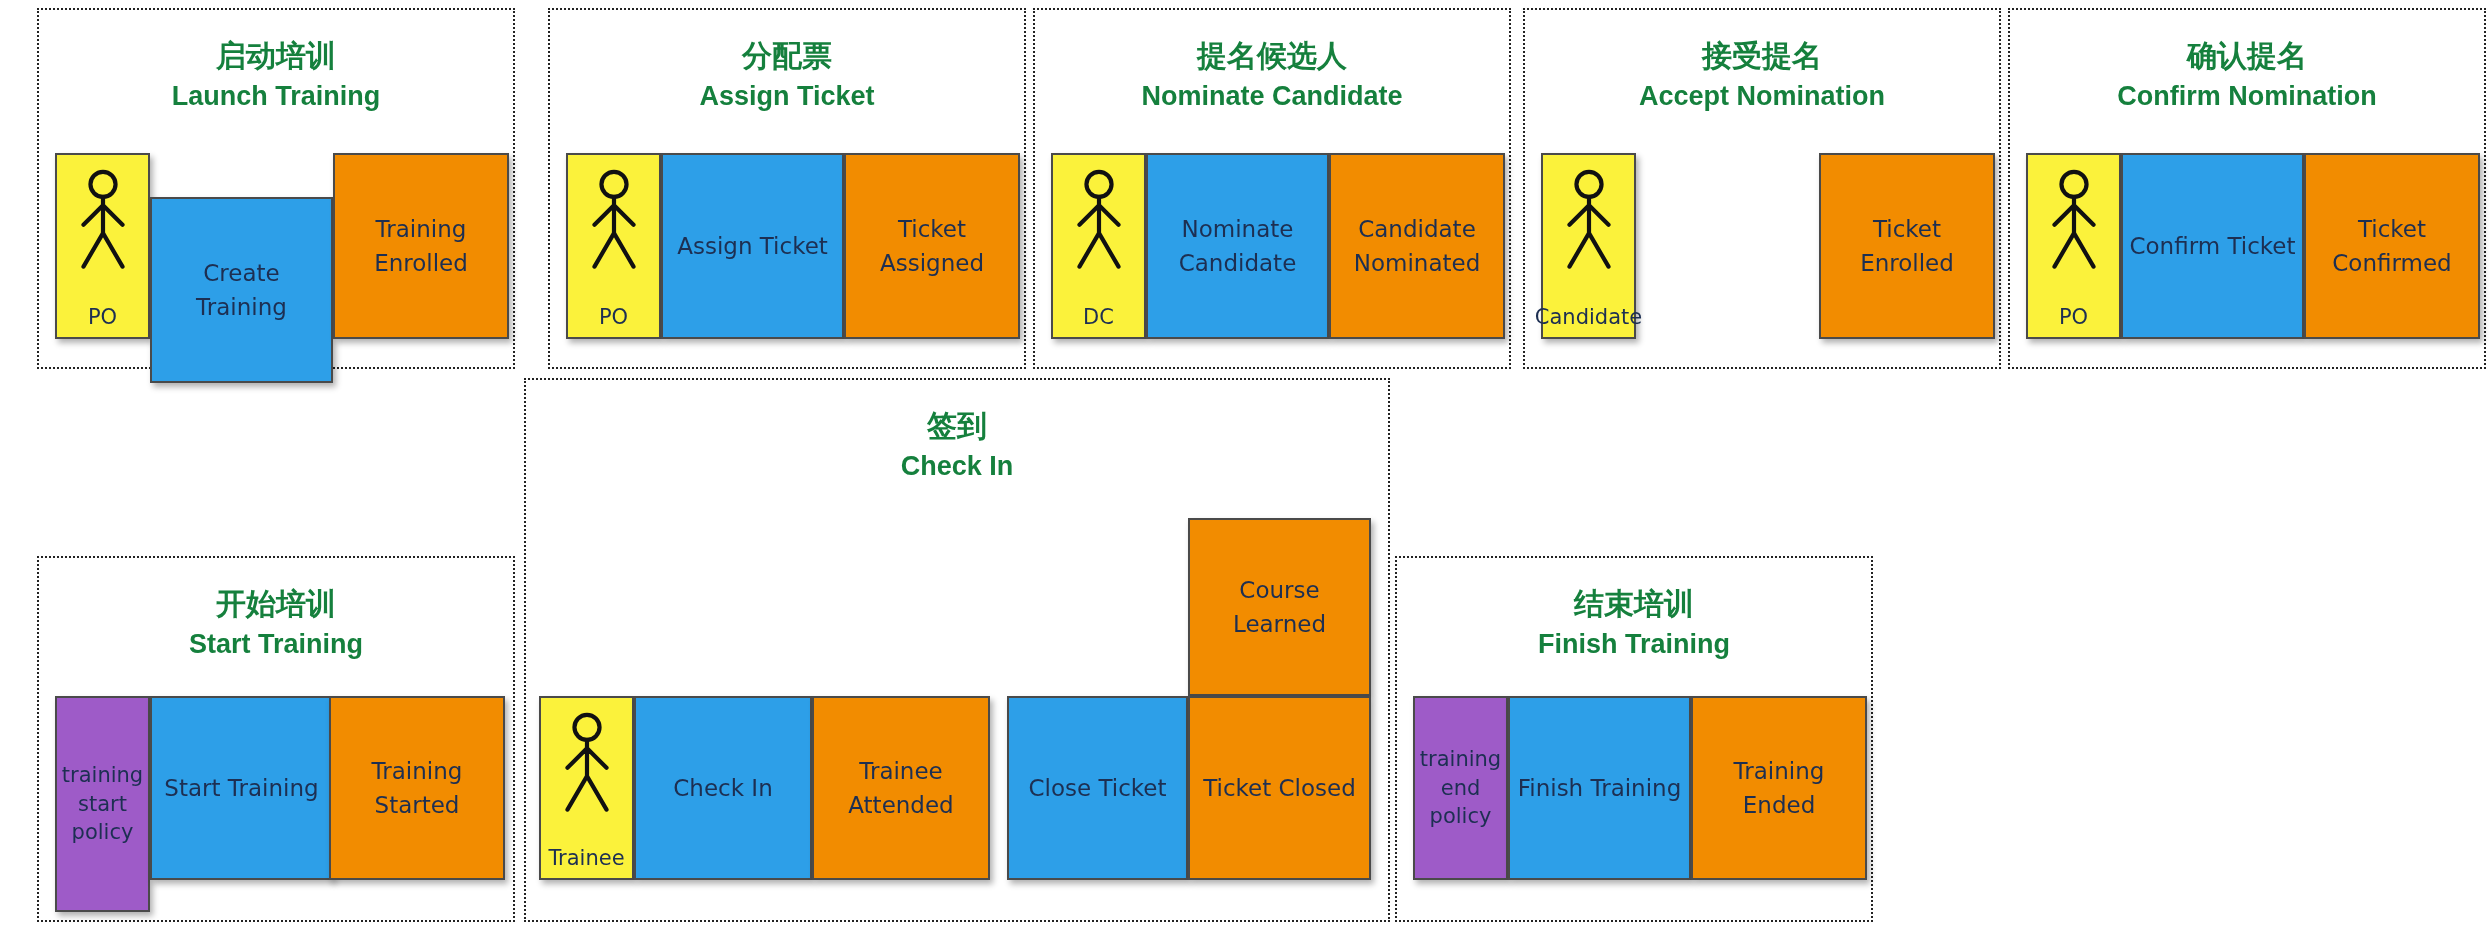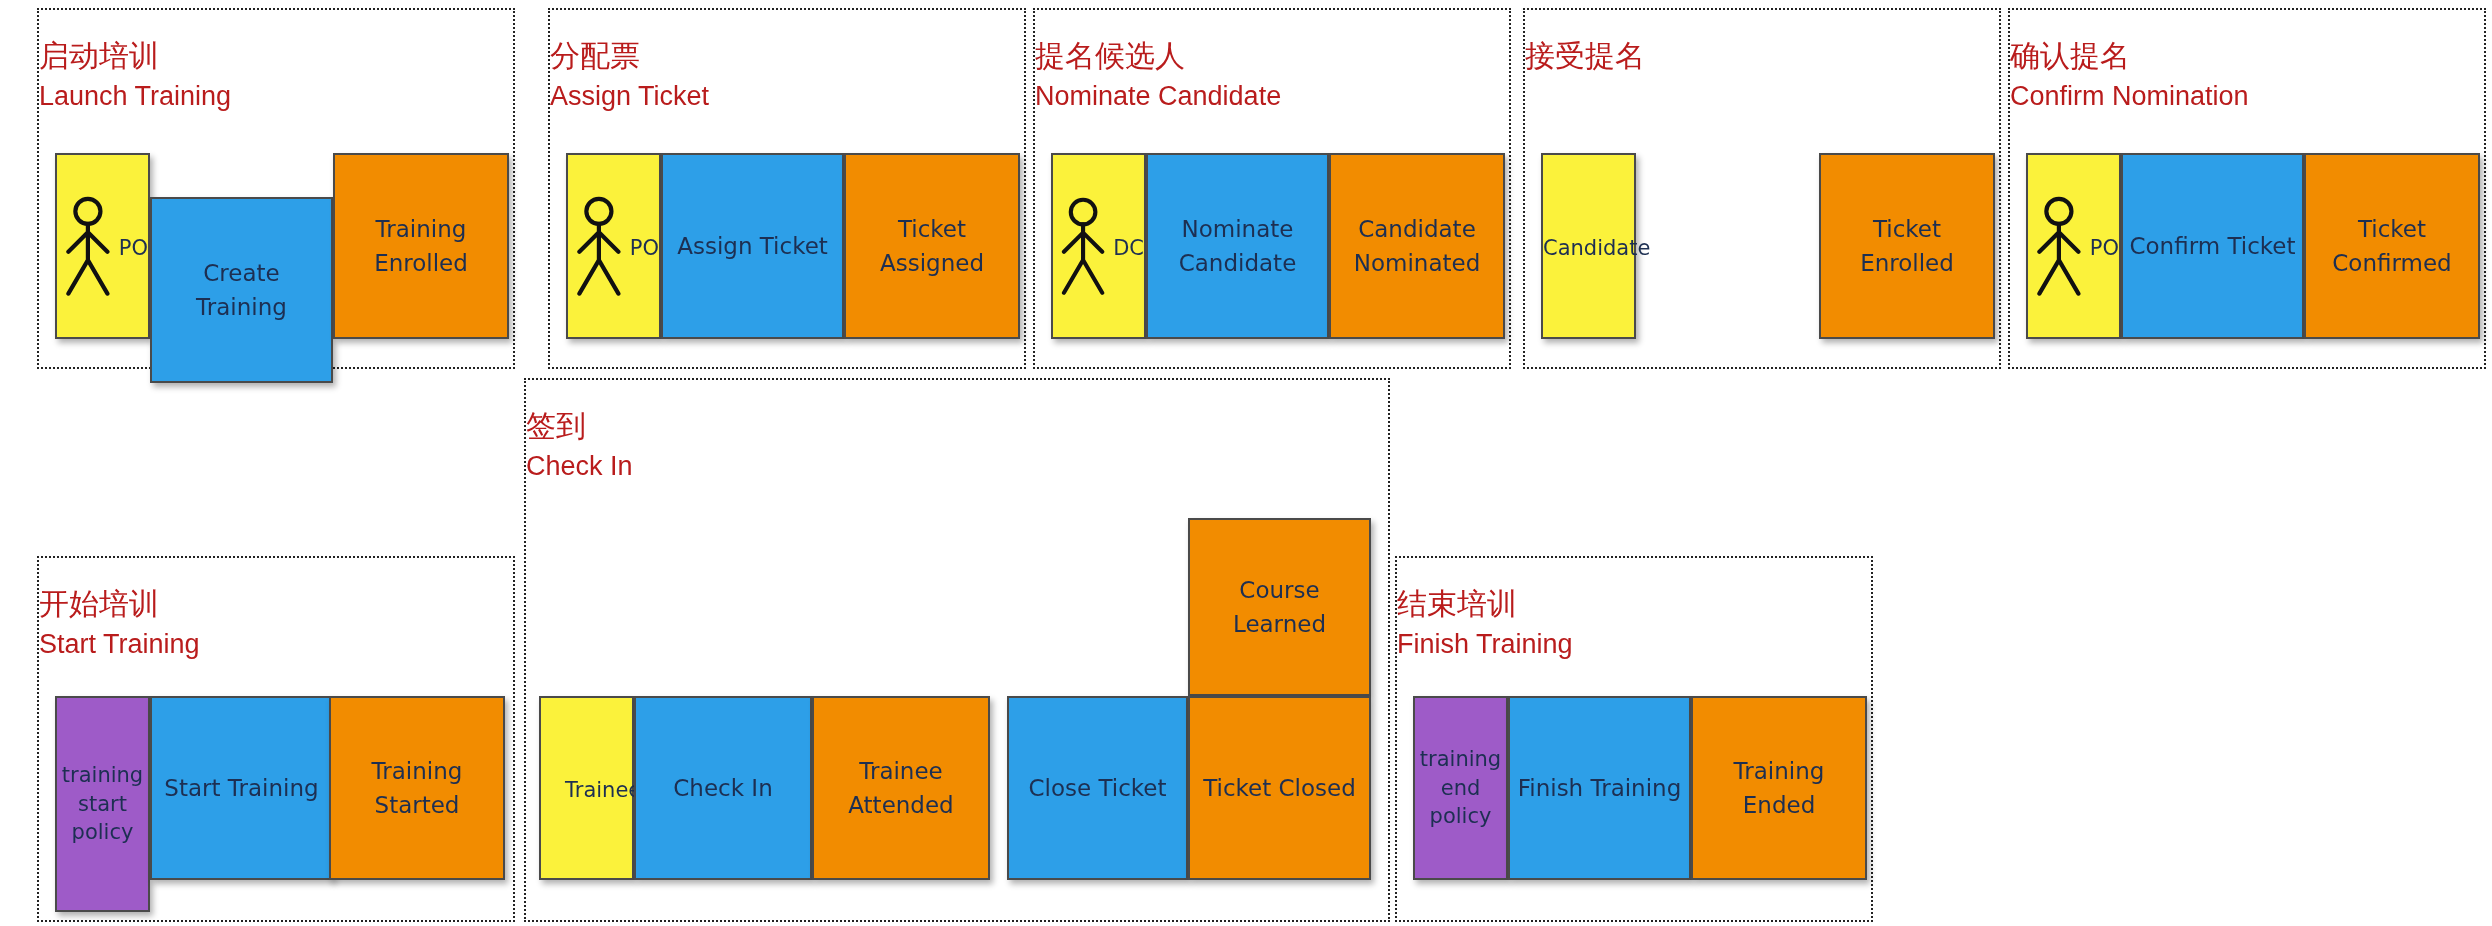"启动培训" .gtitle { color: #b91c1c -> #15803d; font-weight: none -> bold; text-align: none -> center }
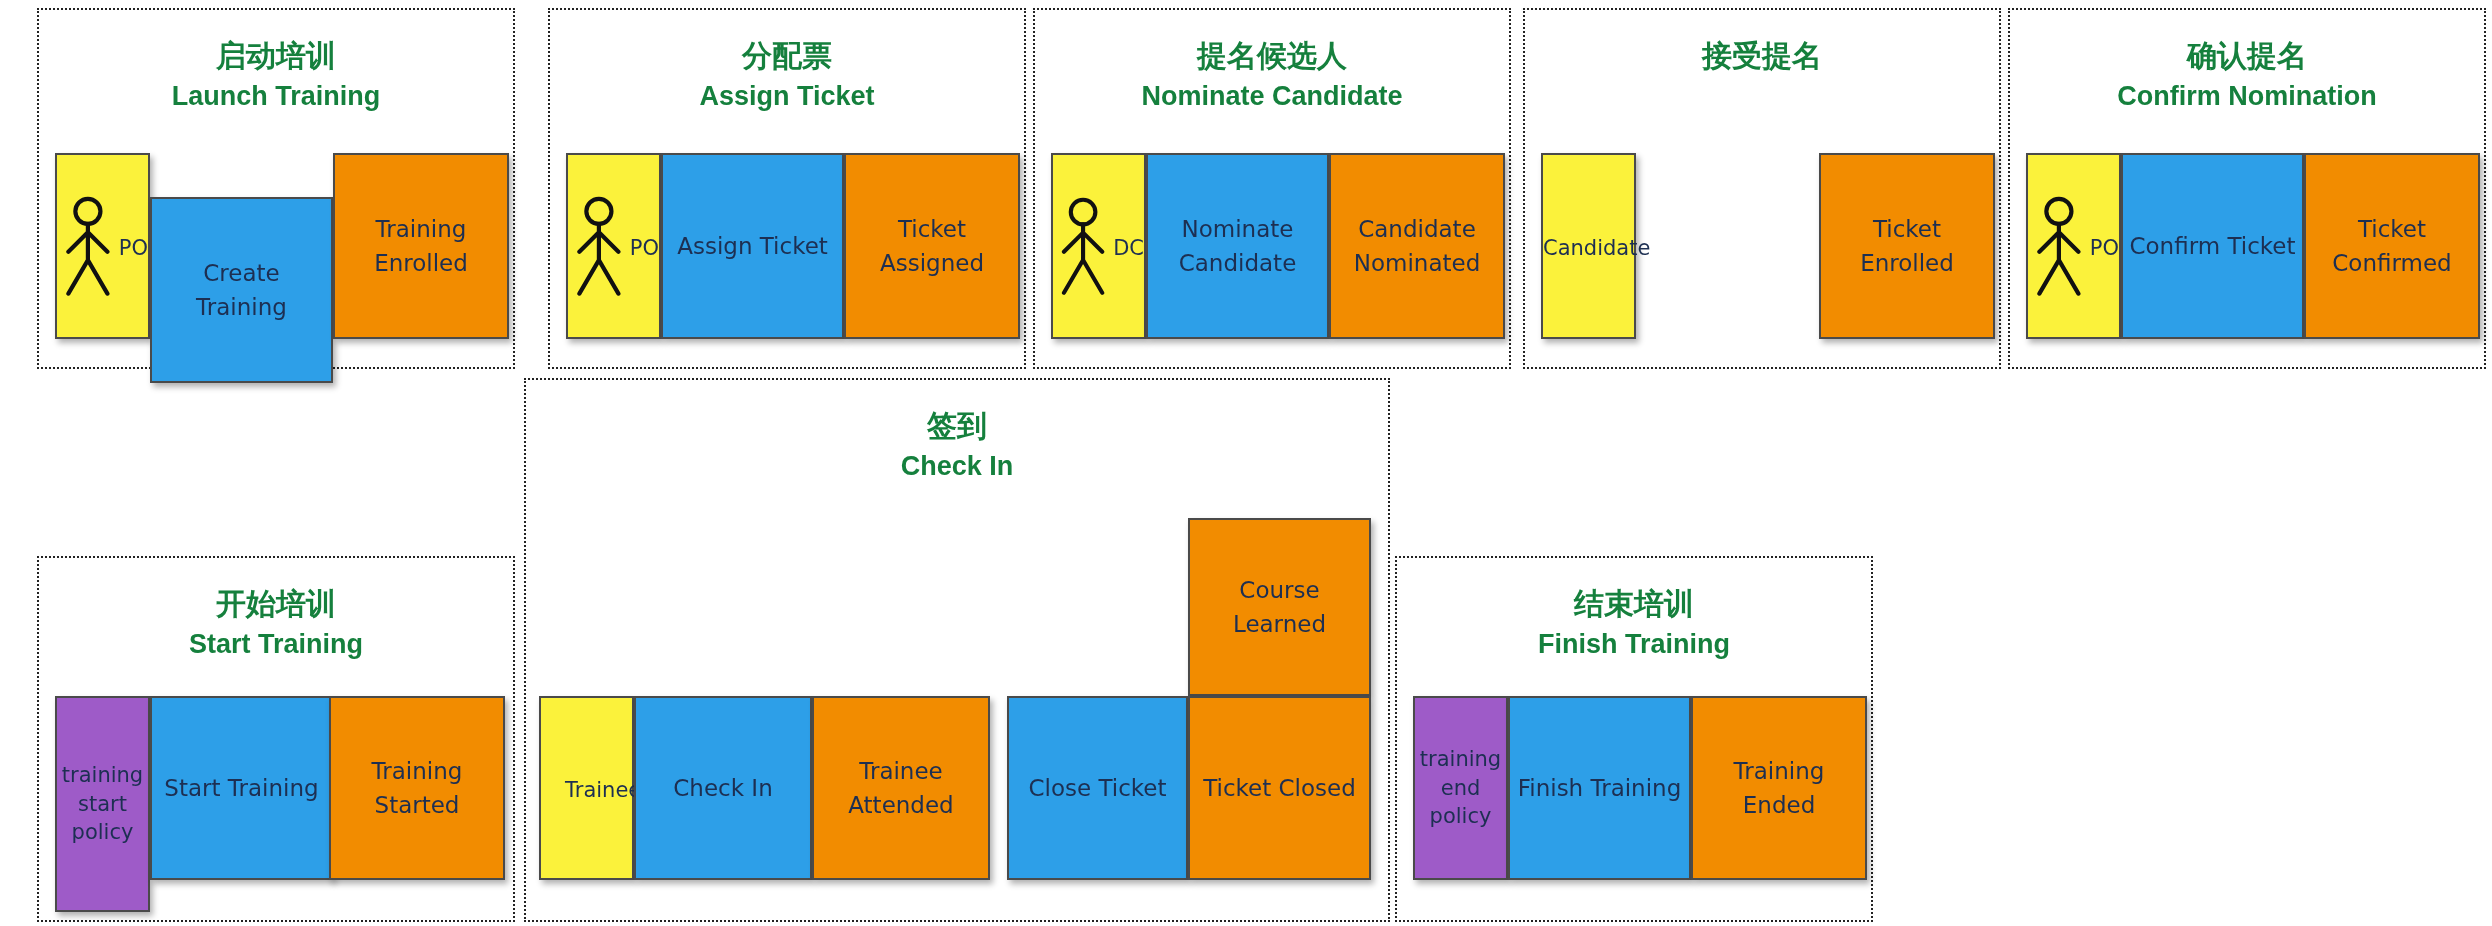"Accept Nomination" div.en { html: none -> <div>Accept Nomination</div> }
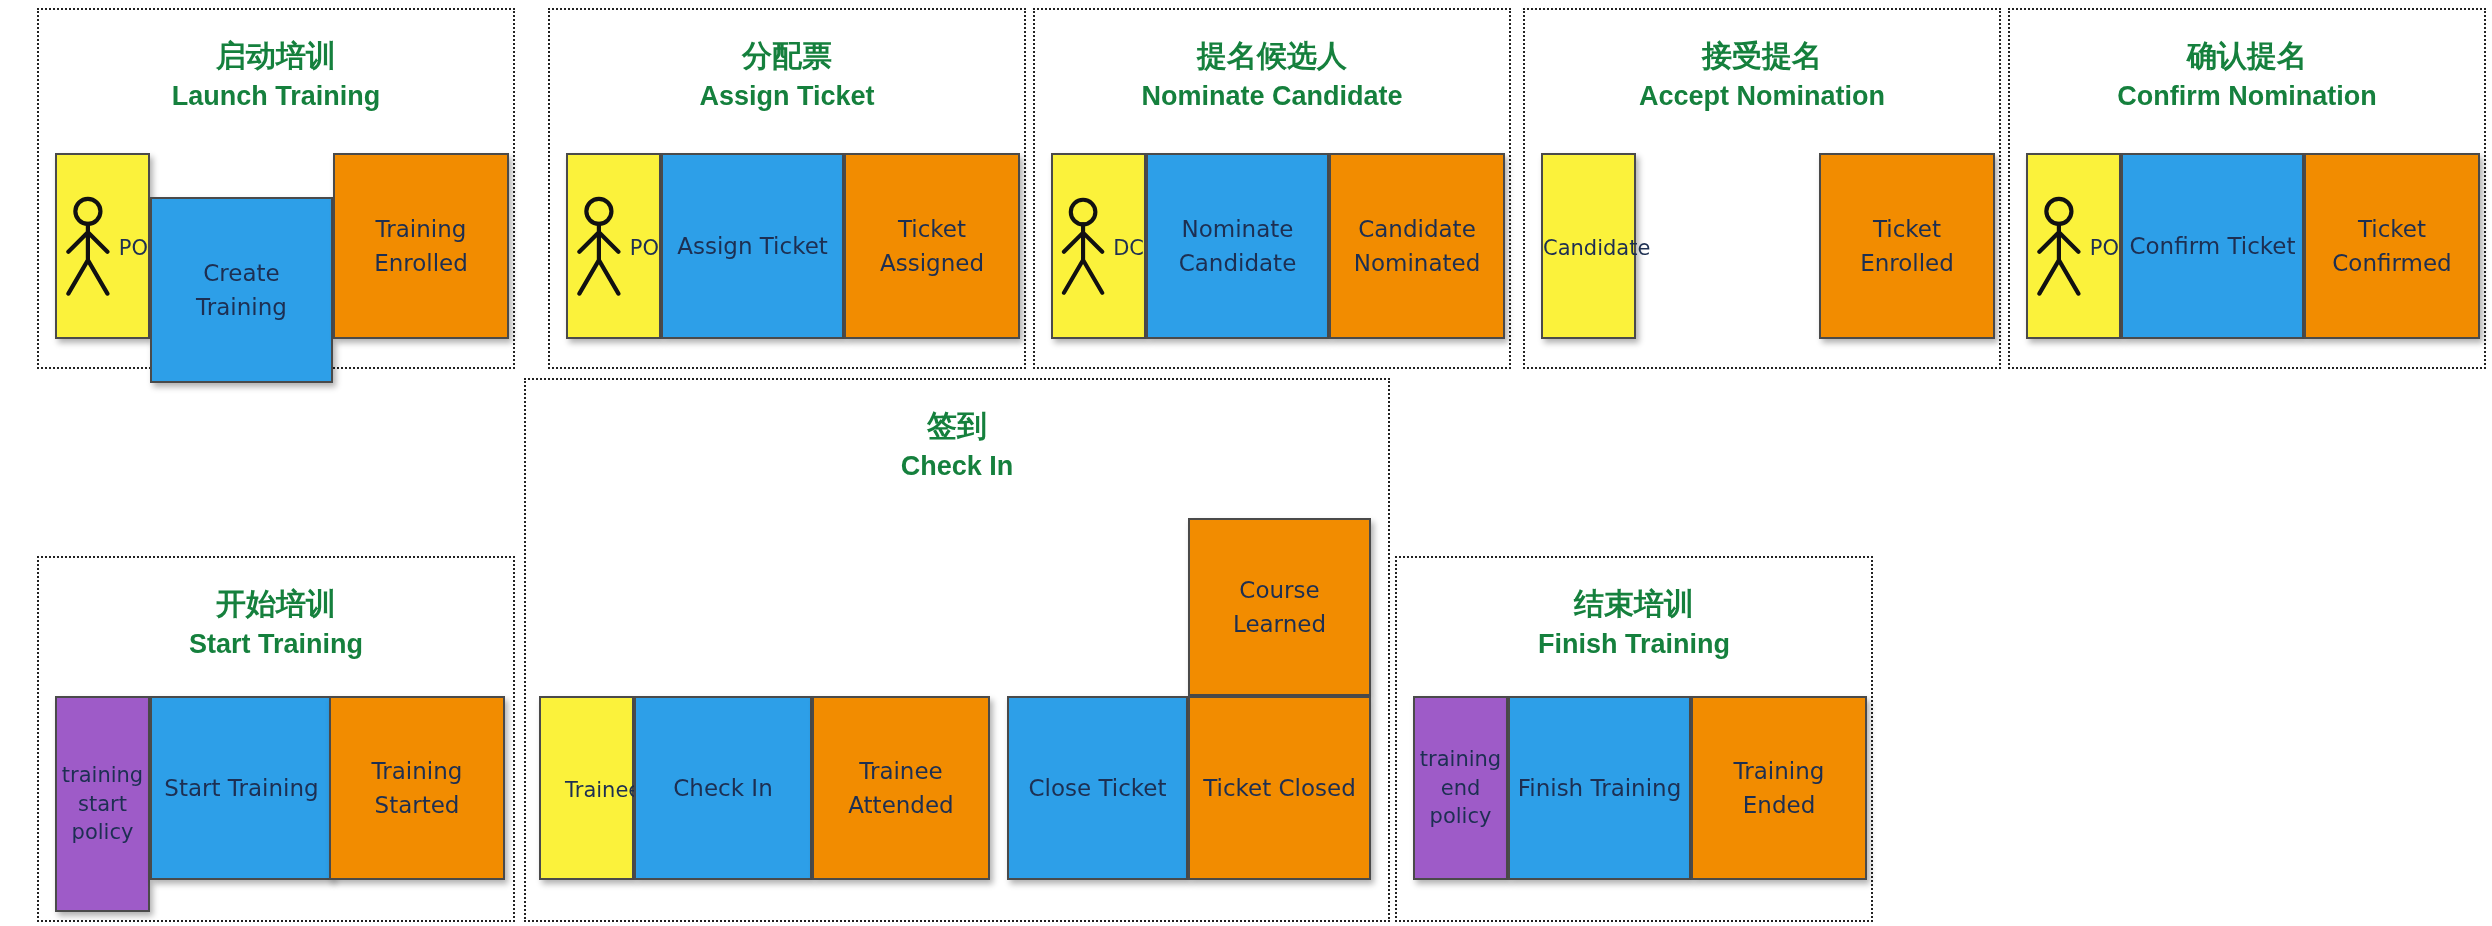"PO" .act { flex-direction: row -> column }
